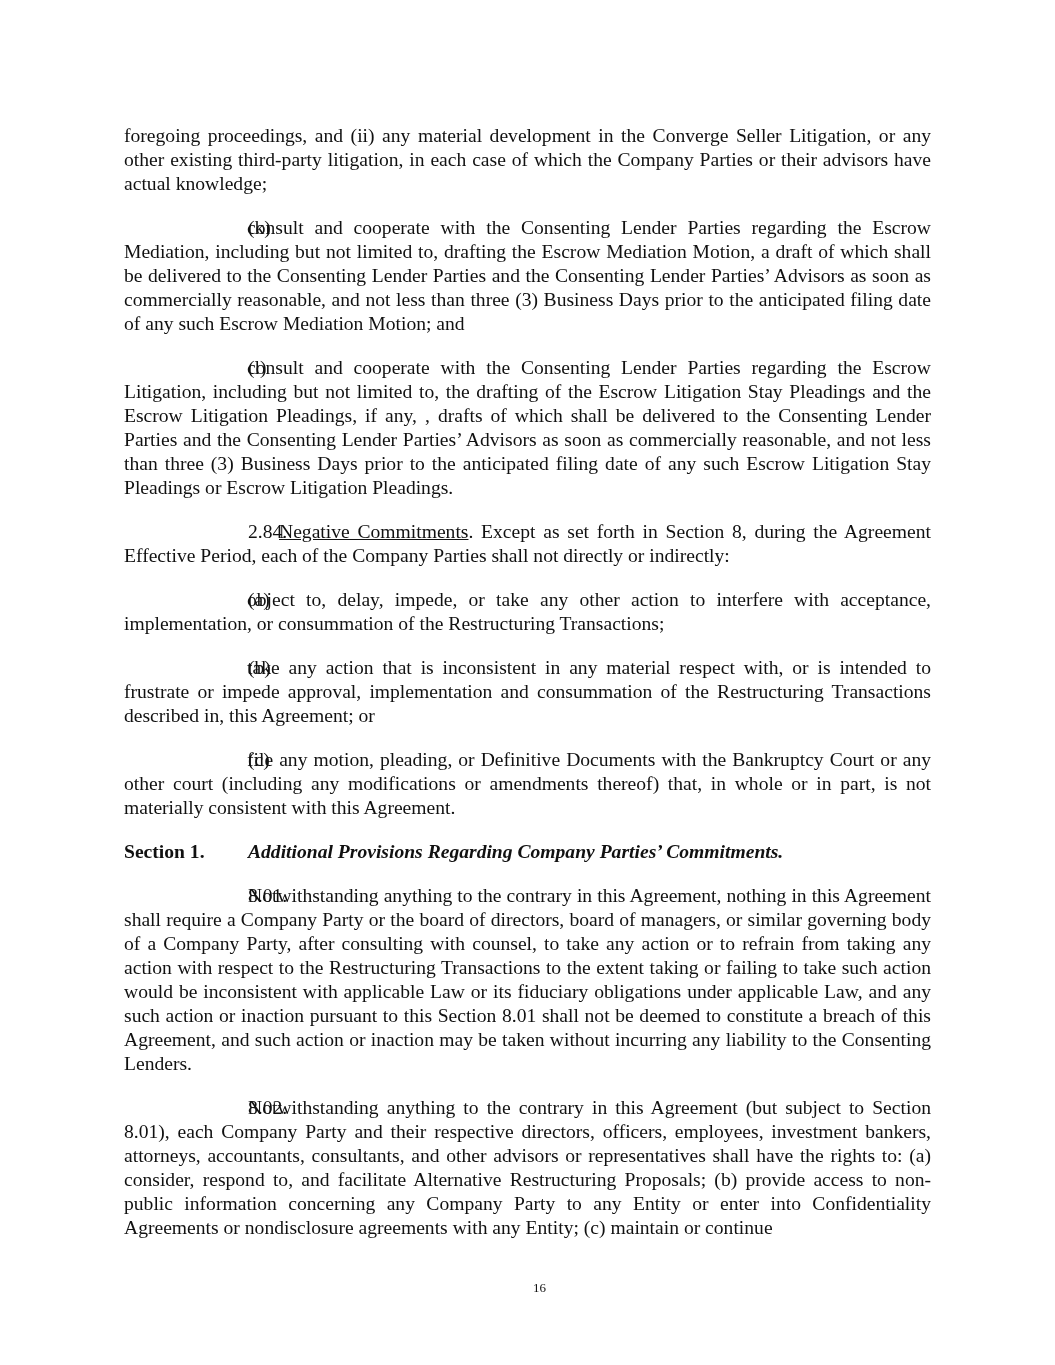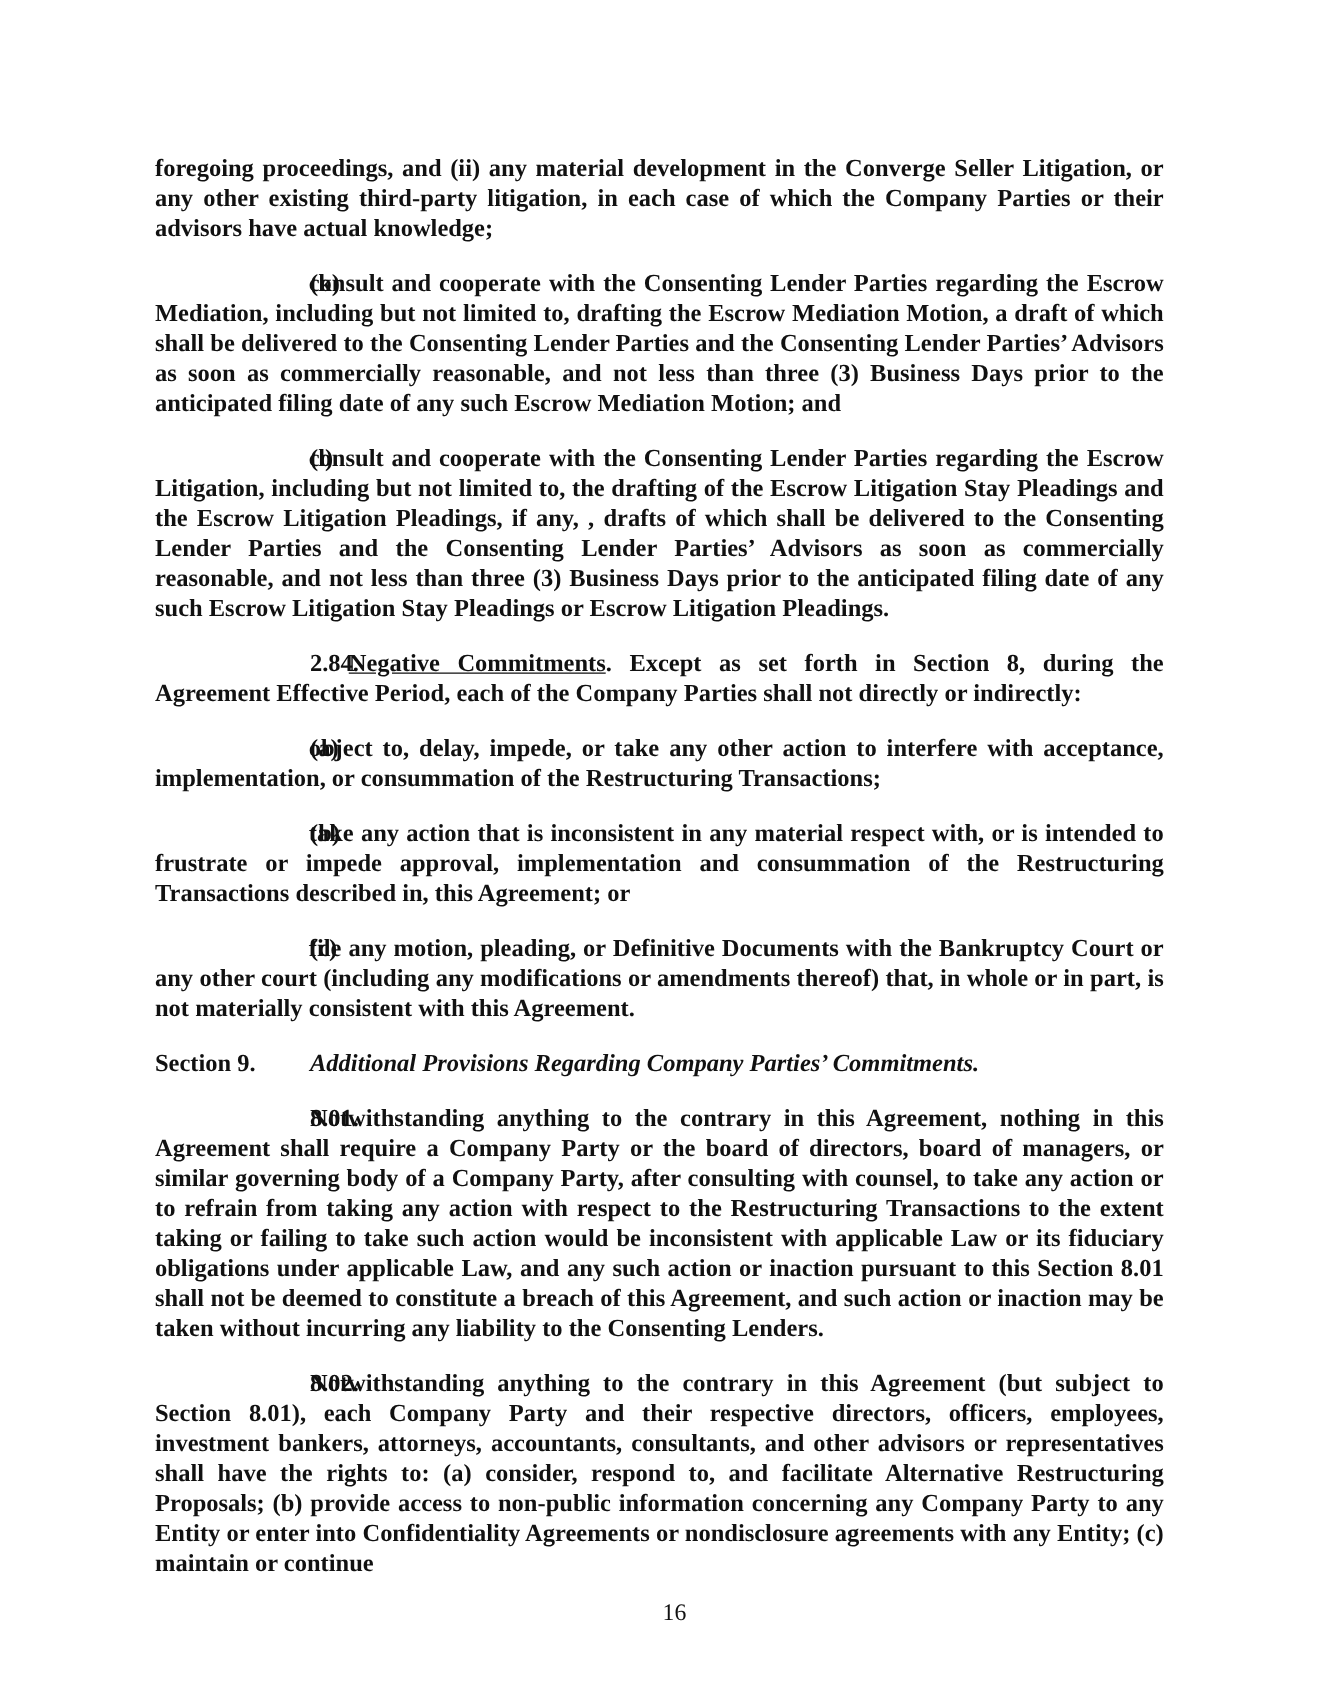"foregoing proceedings, and (ii) any" .para { font-weight: bold -> none }
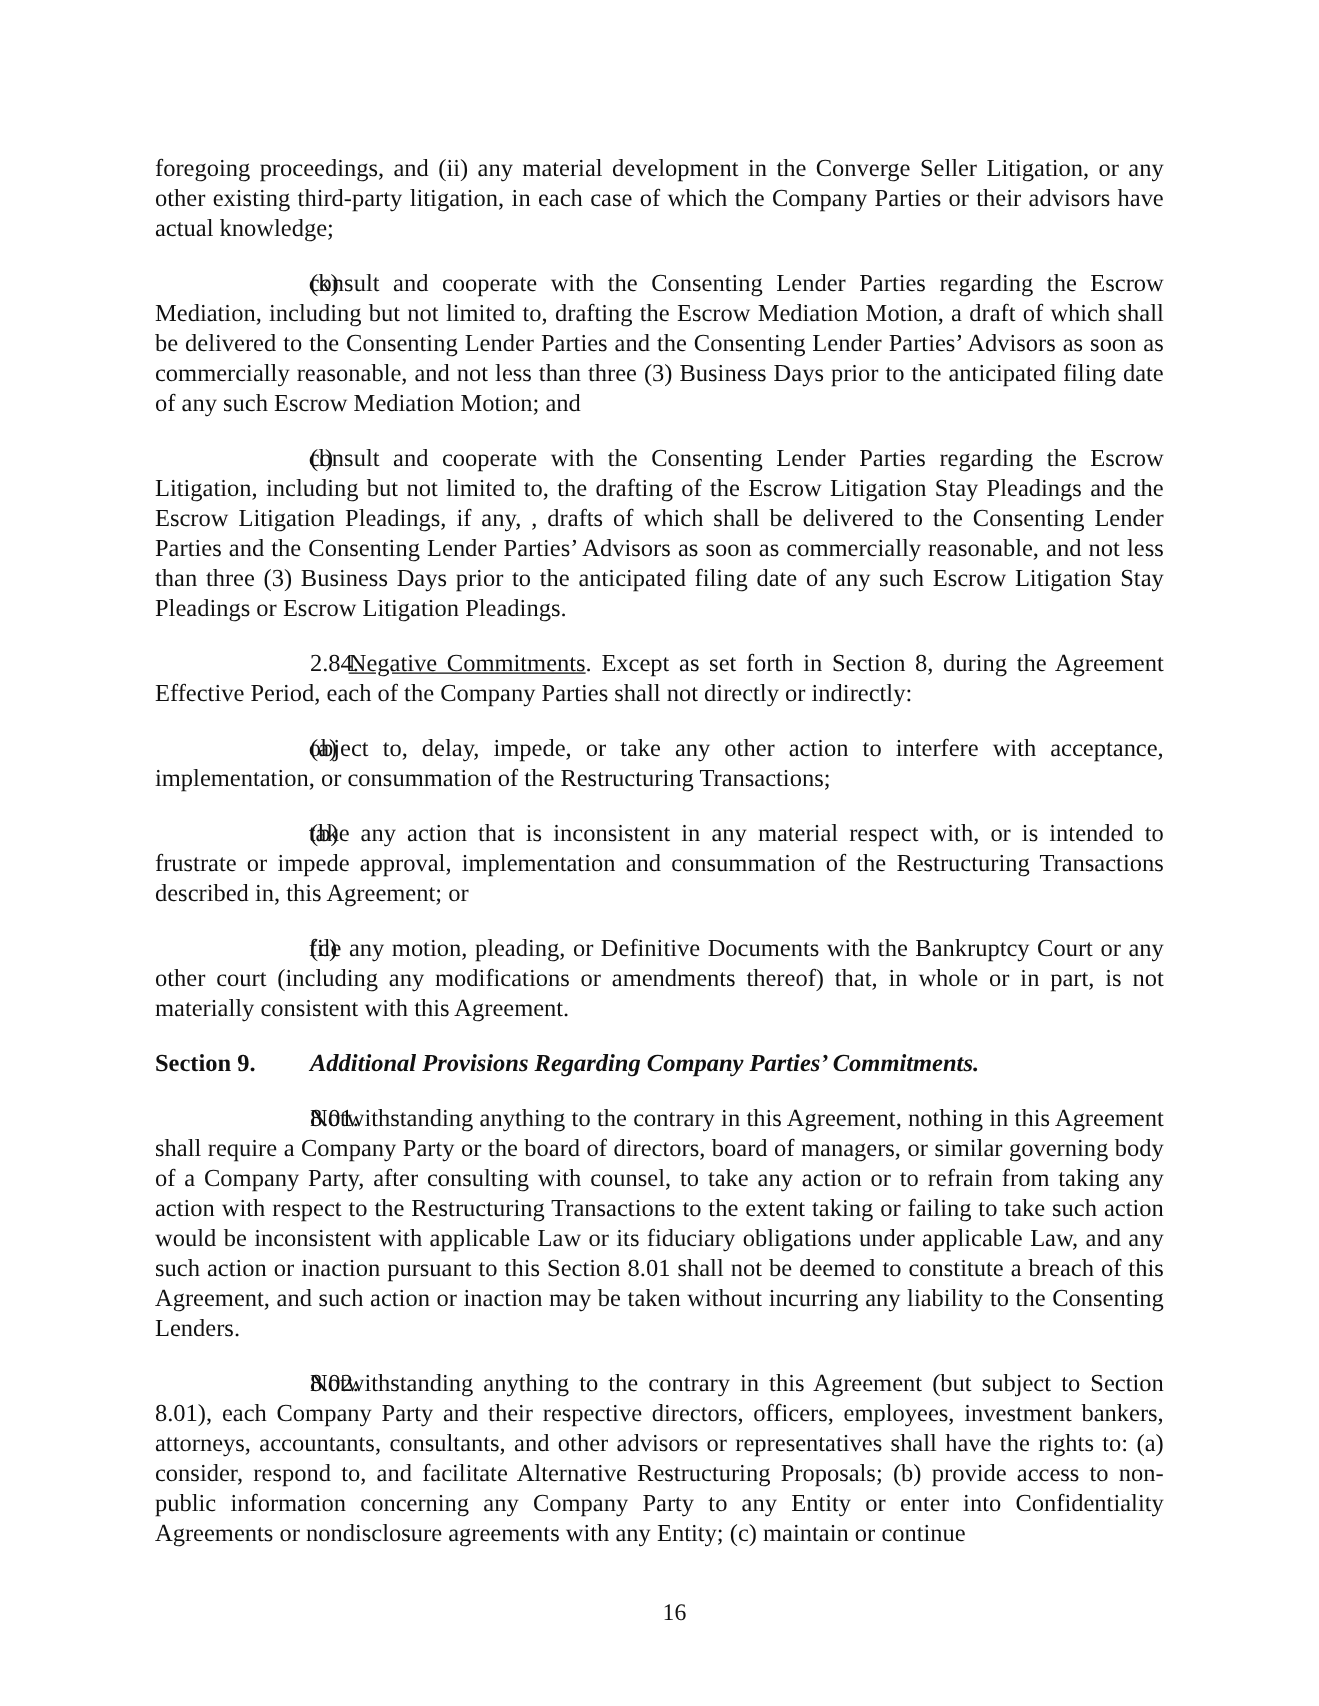"Section 9." span { text: 9 -> 1 }
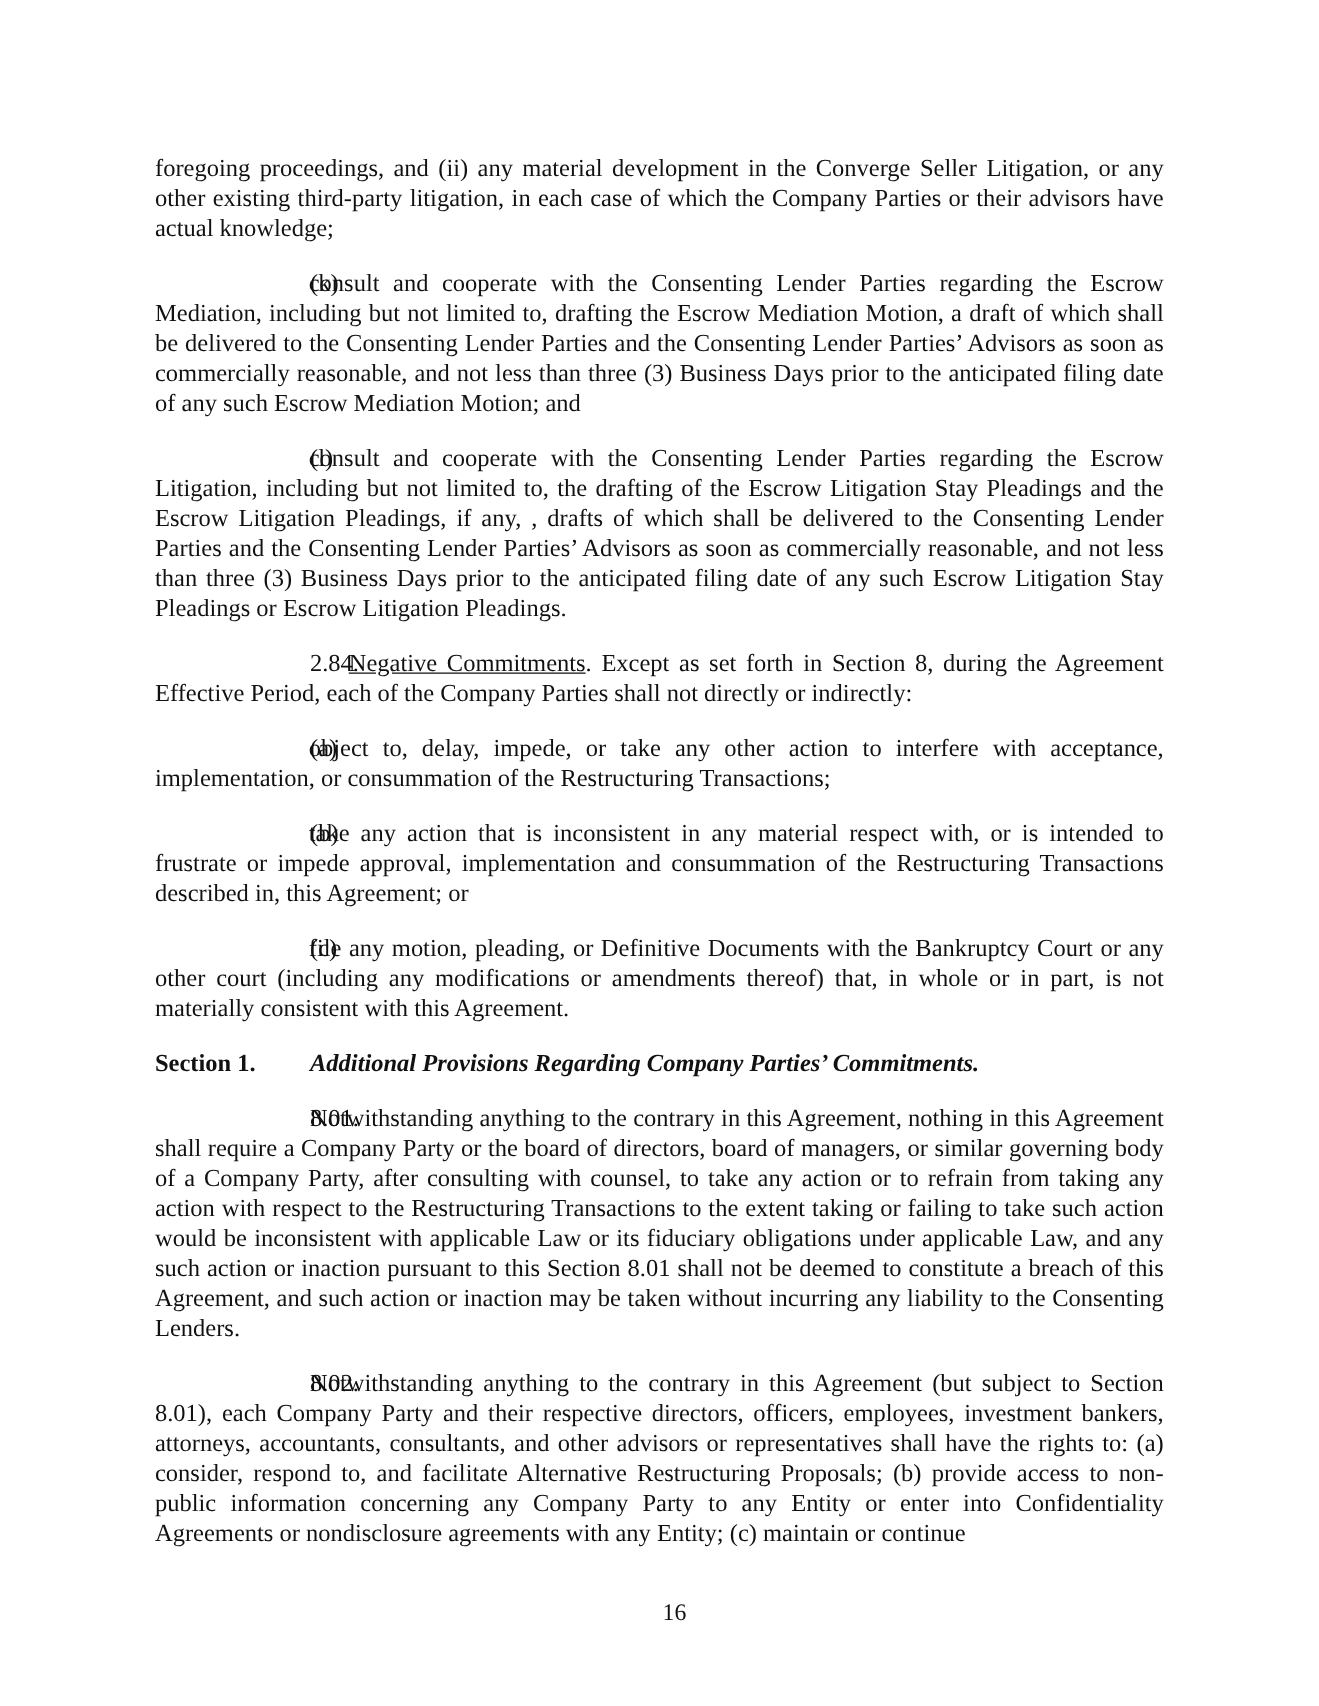"16" .page-number { font-size: 19px -> 13px }
